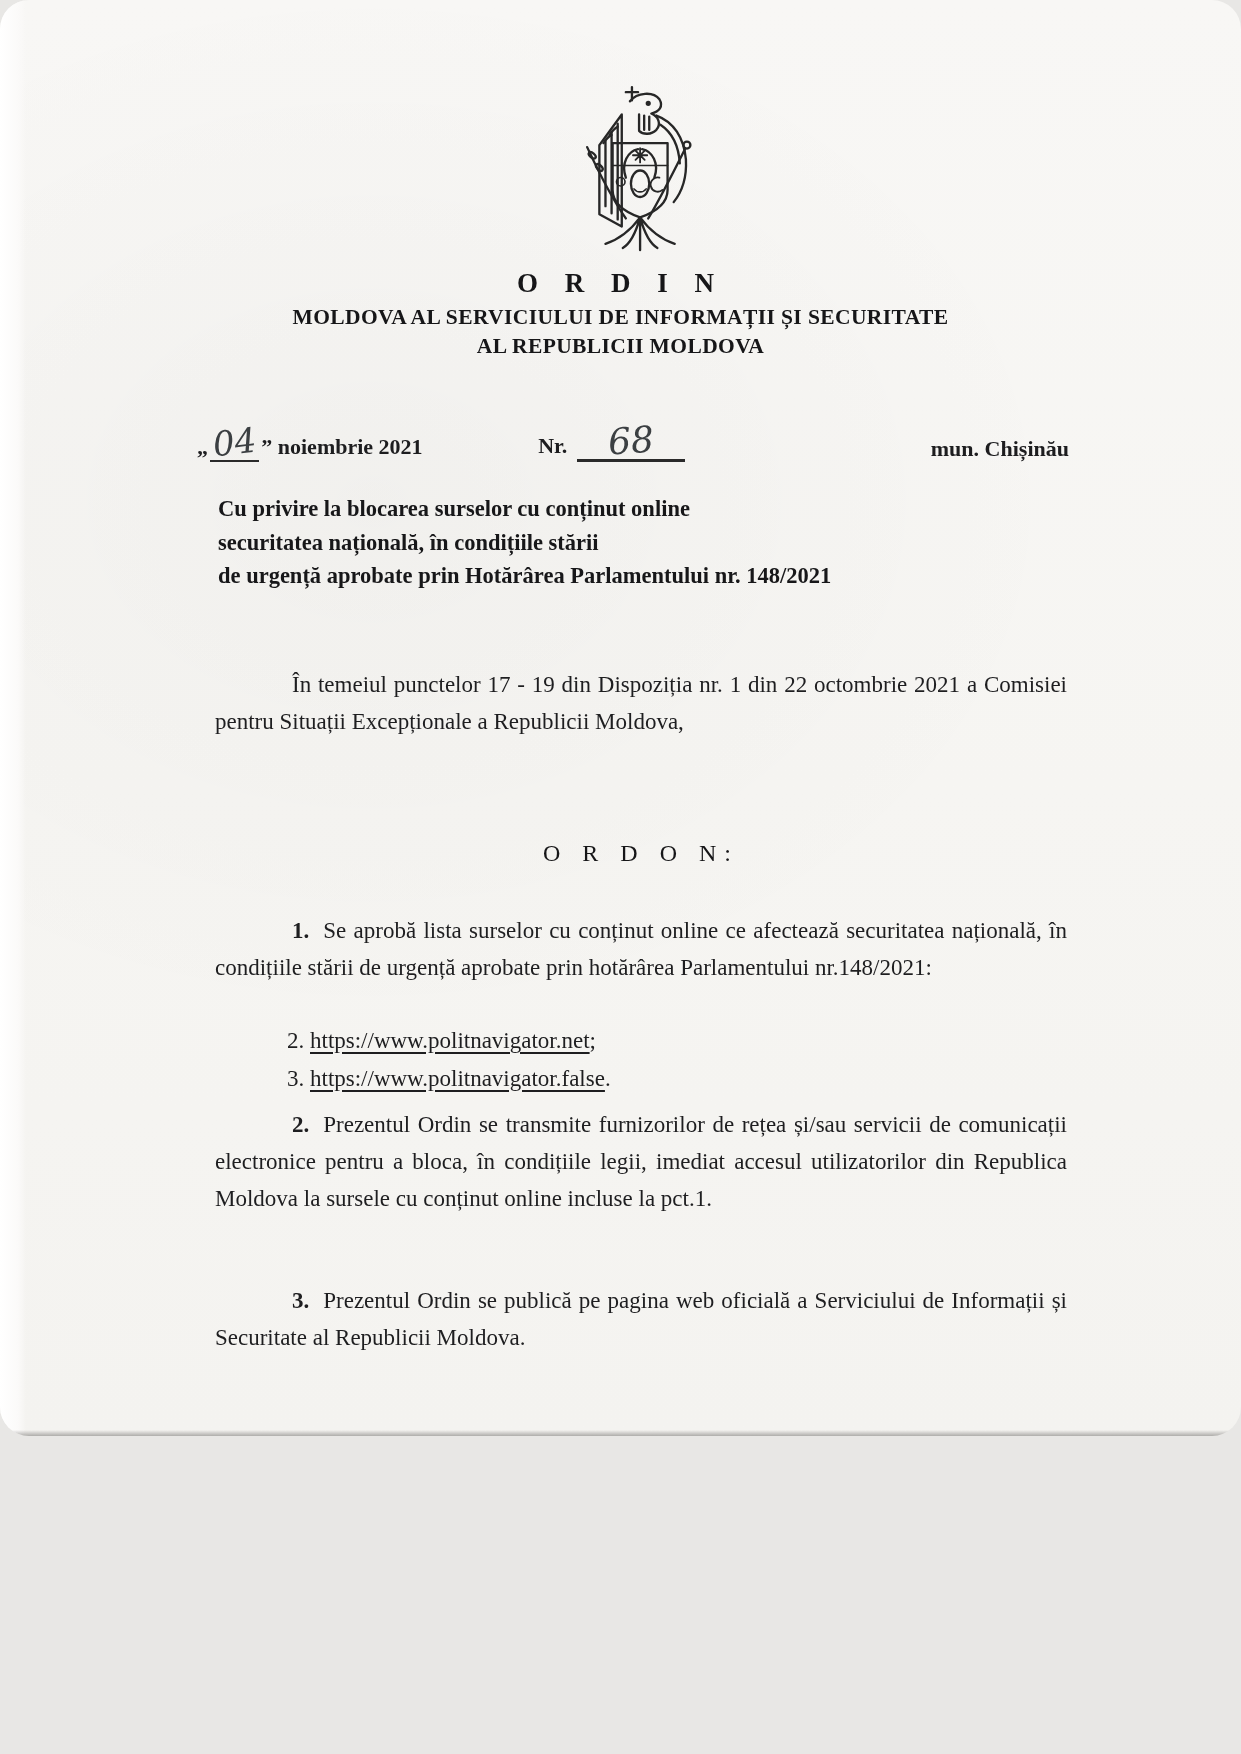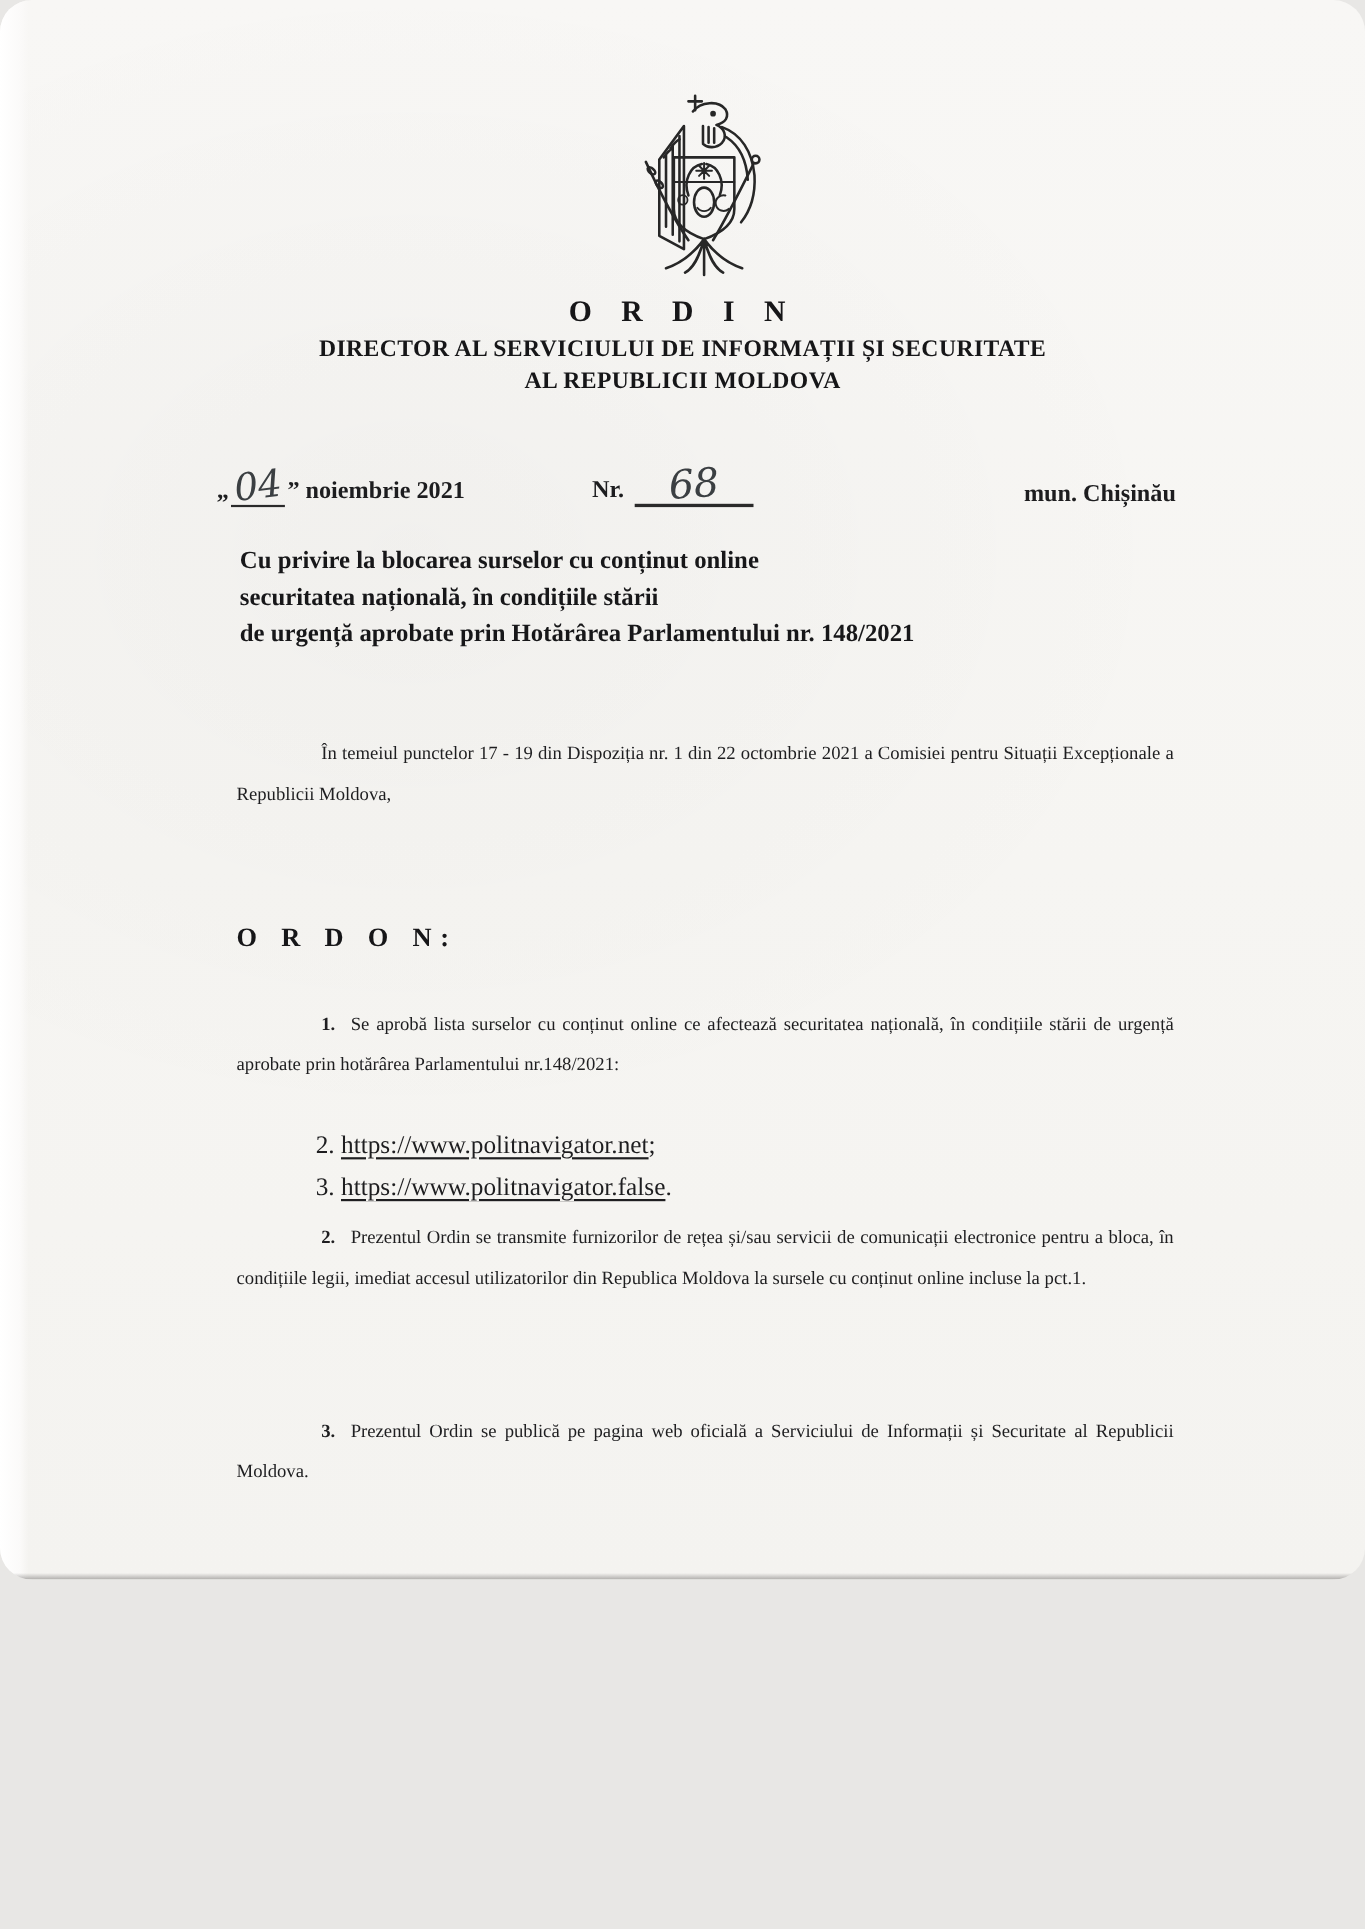"DIRECTOR AL SERVICIULUI DE INFORMAȚII" div.doc-subtitle { text: DIRECTOR -> MOLDOVA }
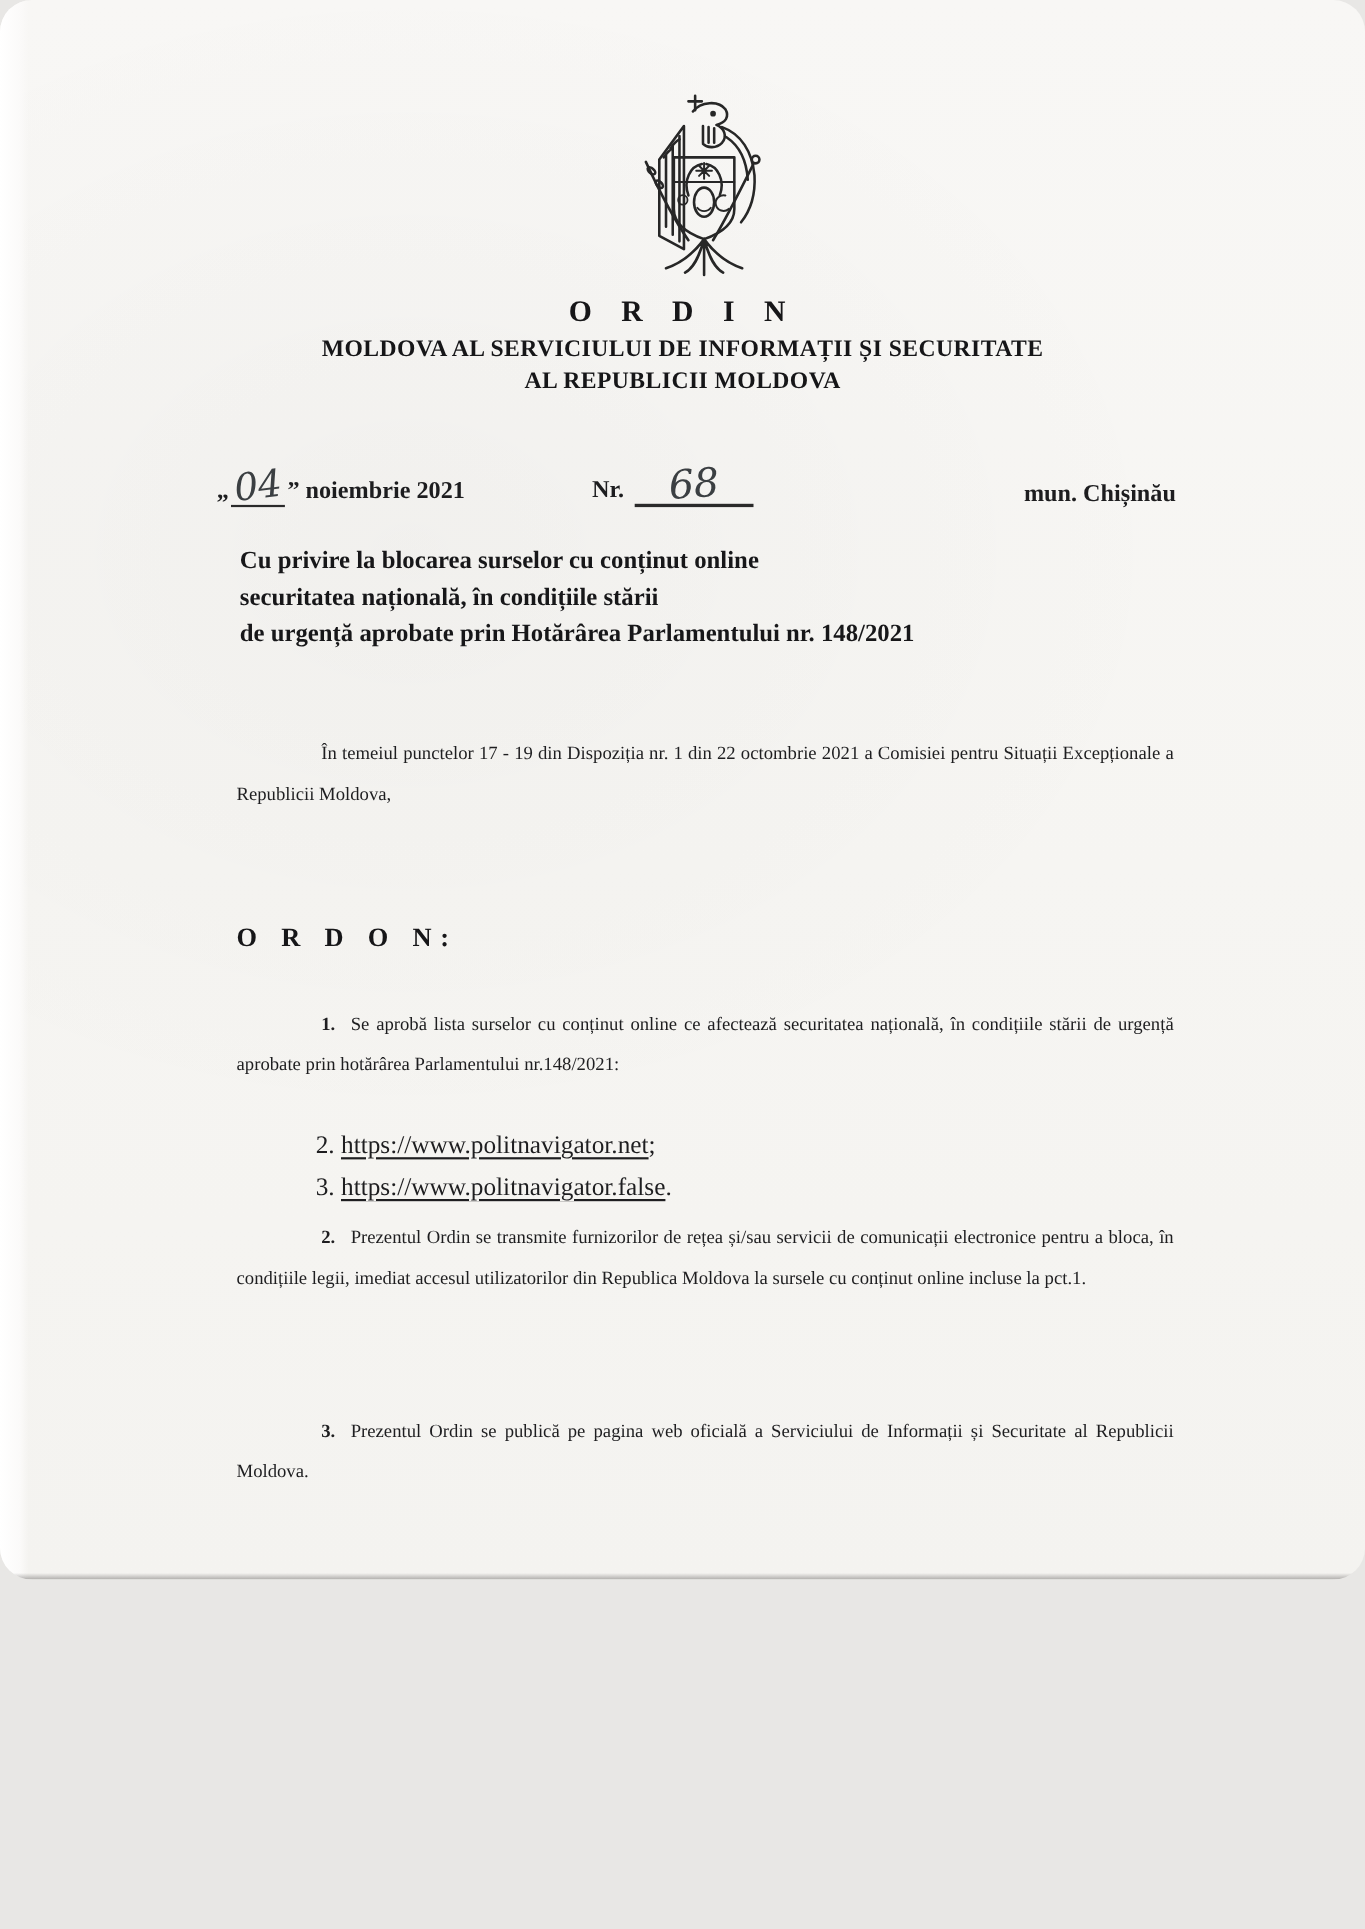"În temeiul punctelor 17 -" .para { font-size: 17px -> 23px }
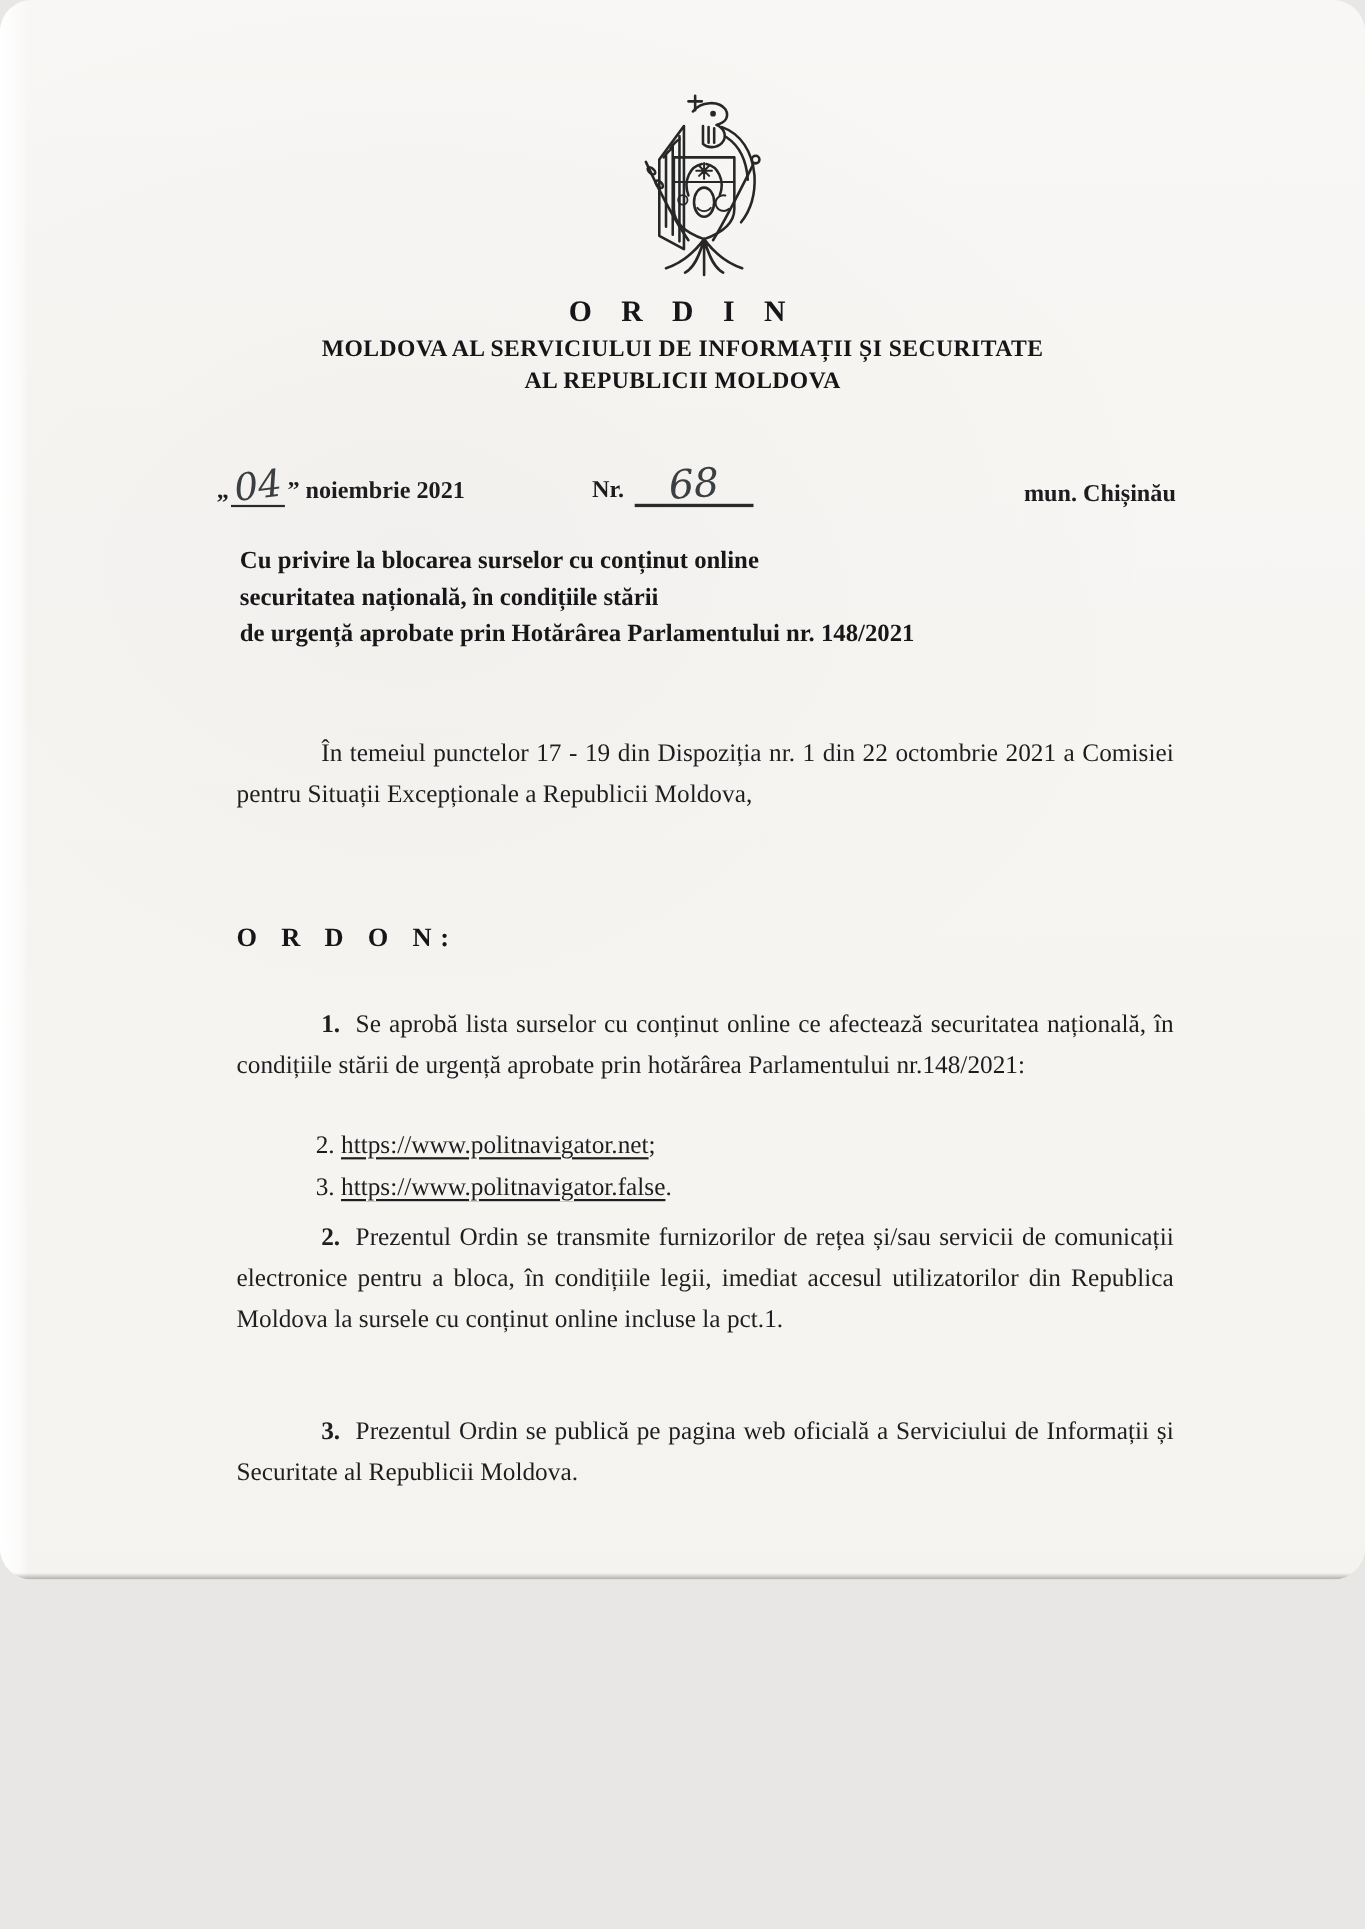"O R D O N:" .ordon-heading { font-weight: bold -> normal; text-align: none -> center }
